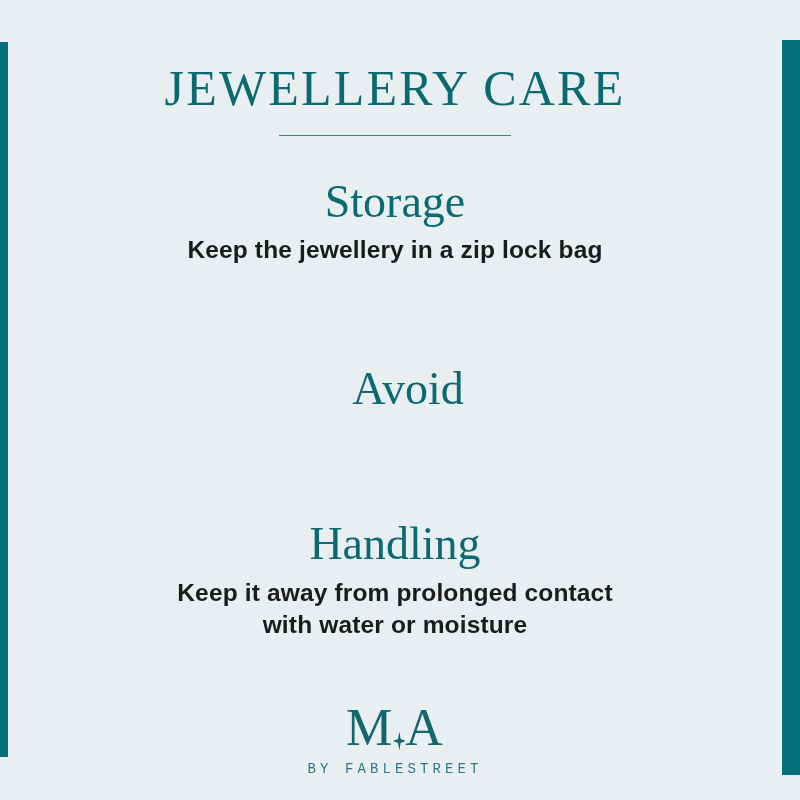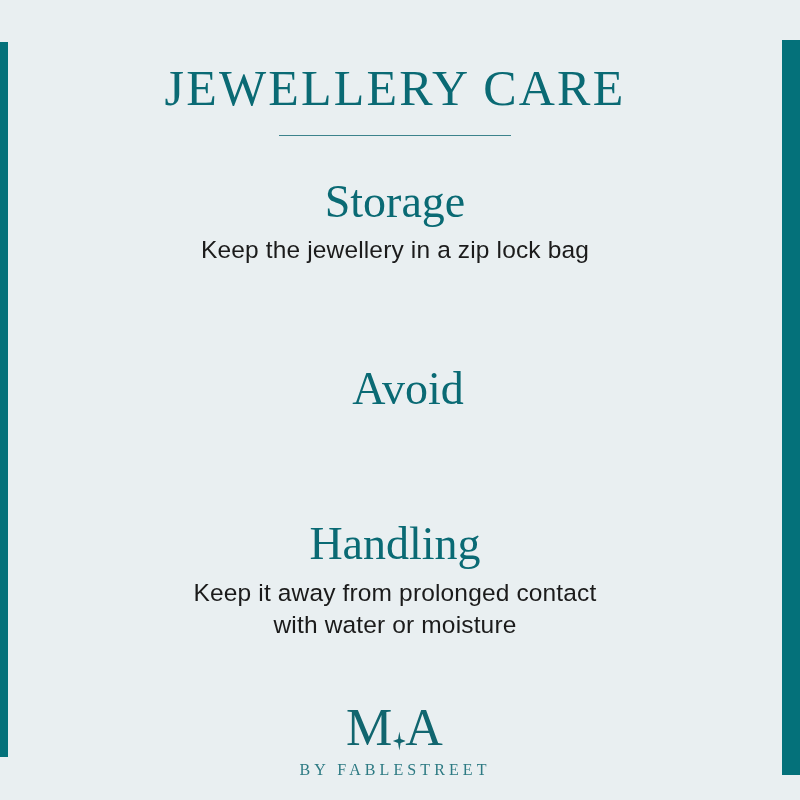"Keep the jewellery in a" .sec-body { font-weight: 400 -> 700 }
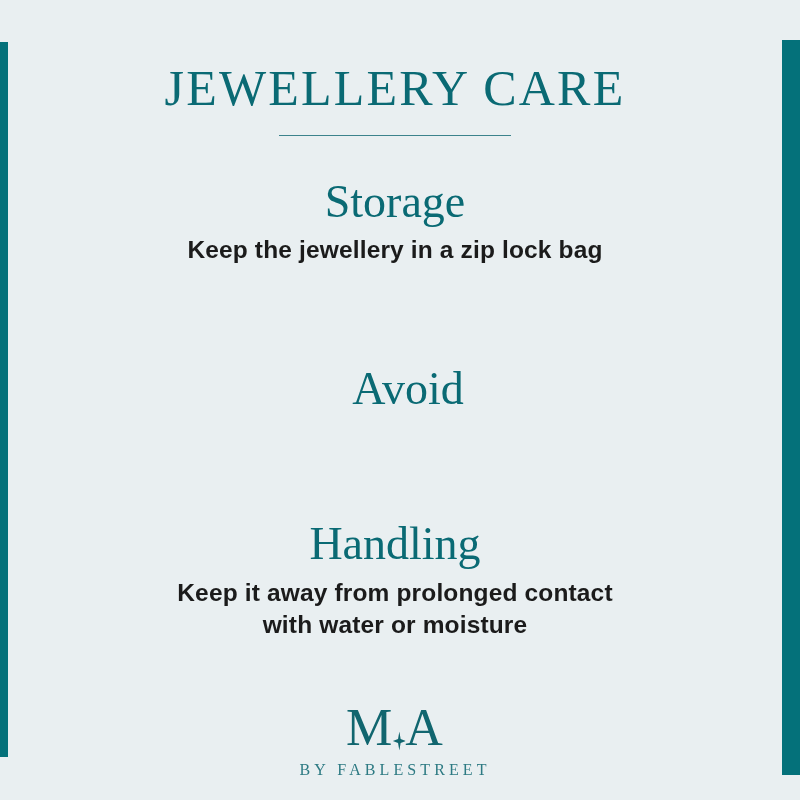"BY FABLESTREET" .logo-sub { font-family: Liberation Serif, serif -> Liberation Mono, monospace; font-size: 16px -> 14px }
